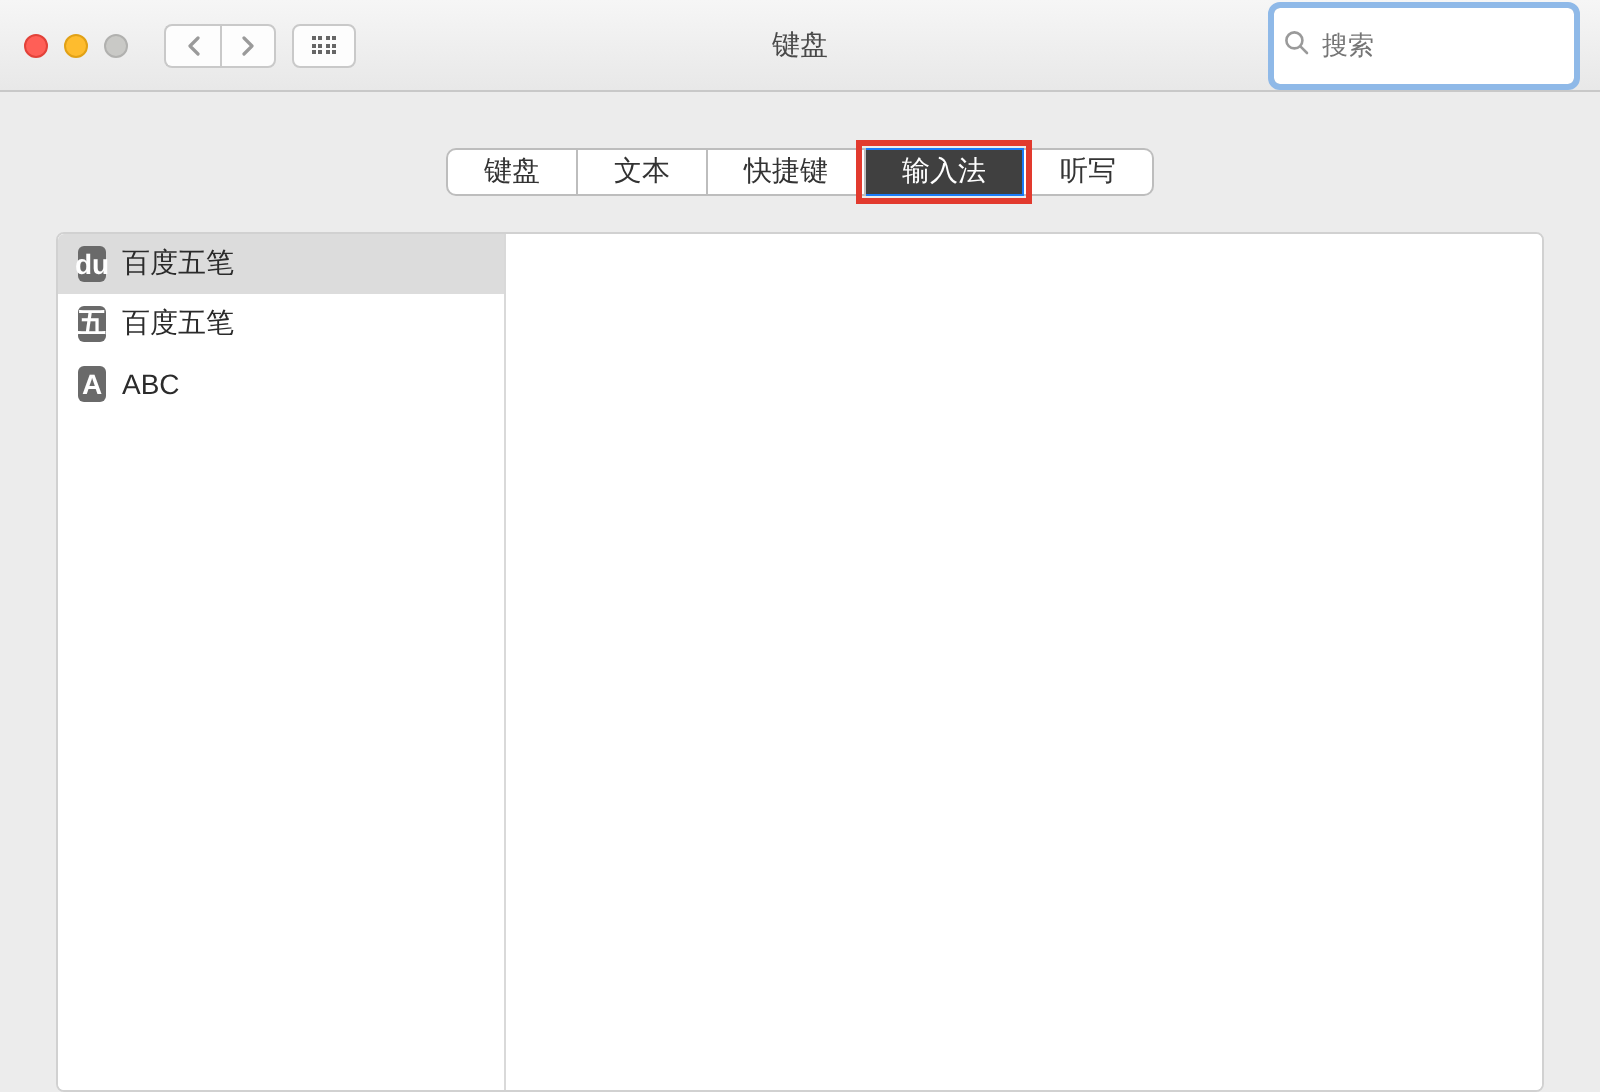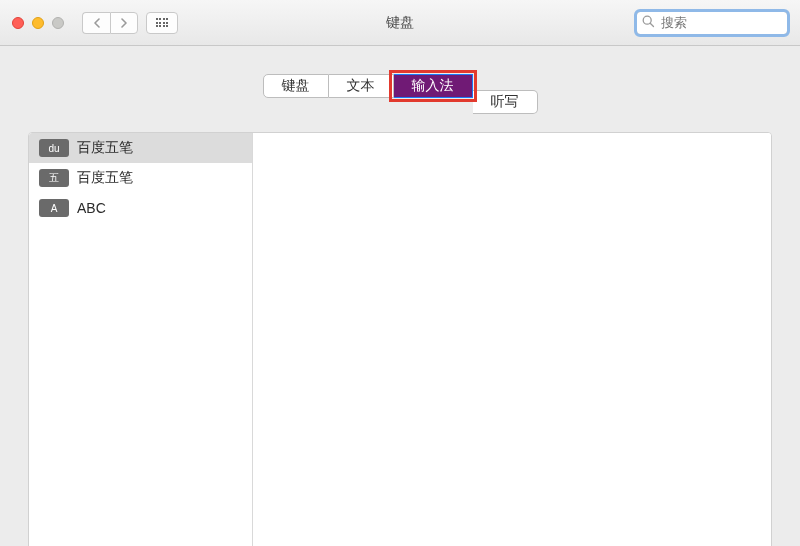"搜索" .search-field { height: 24px -> 40px }
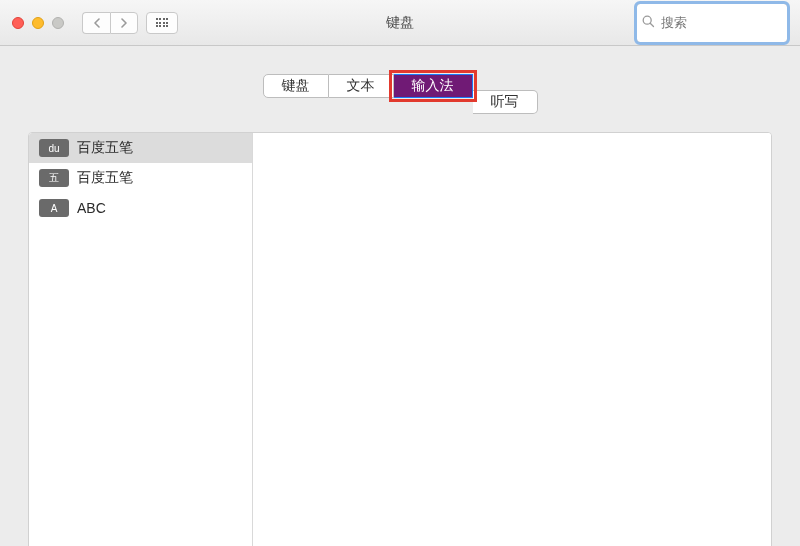"快捷键" div.tab { html: none -> <div>快捷键</div> }
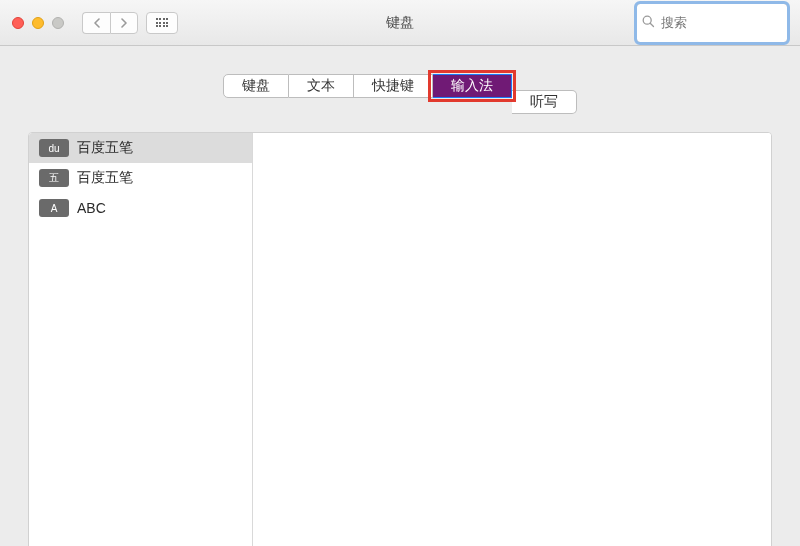"输入法" .tab.active { background: #701a75 -> #404040 }
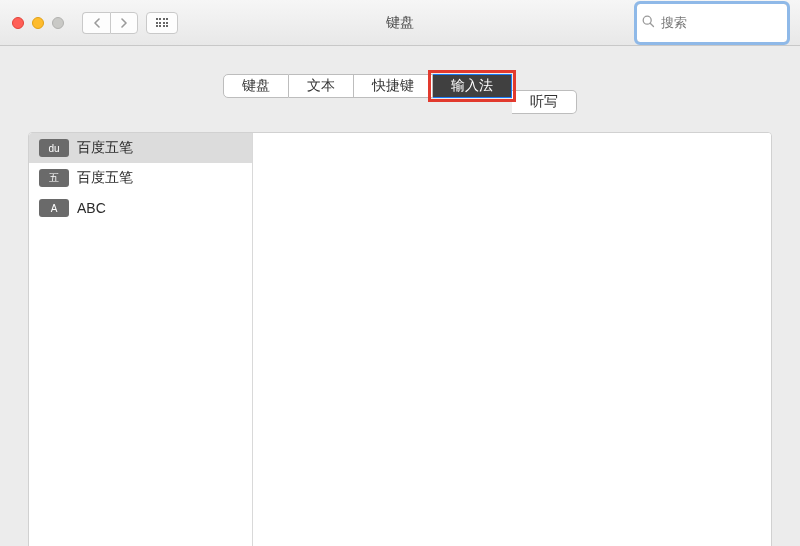"听写" .tab:last-child { margin-top: 16px -> none }
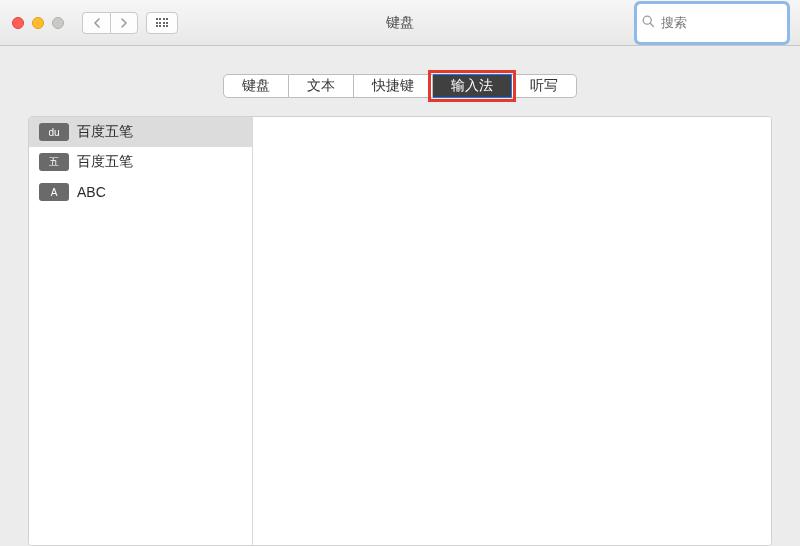"du" .src-icon { font-size: 10px -> 14px; font-weight: normal -> bold; width: 30px -> 14px }
